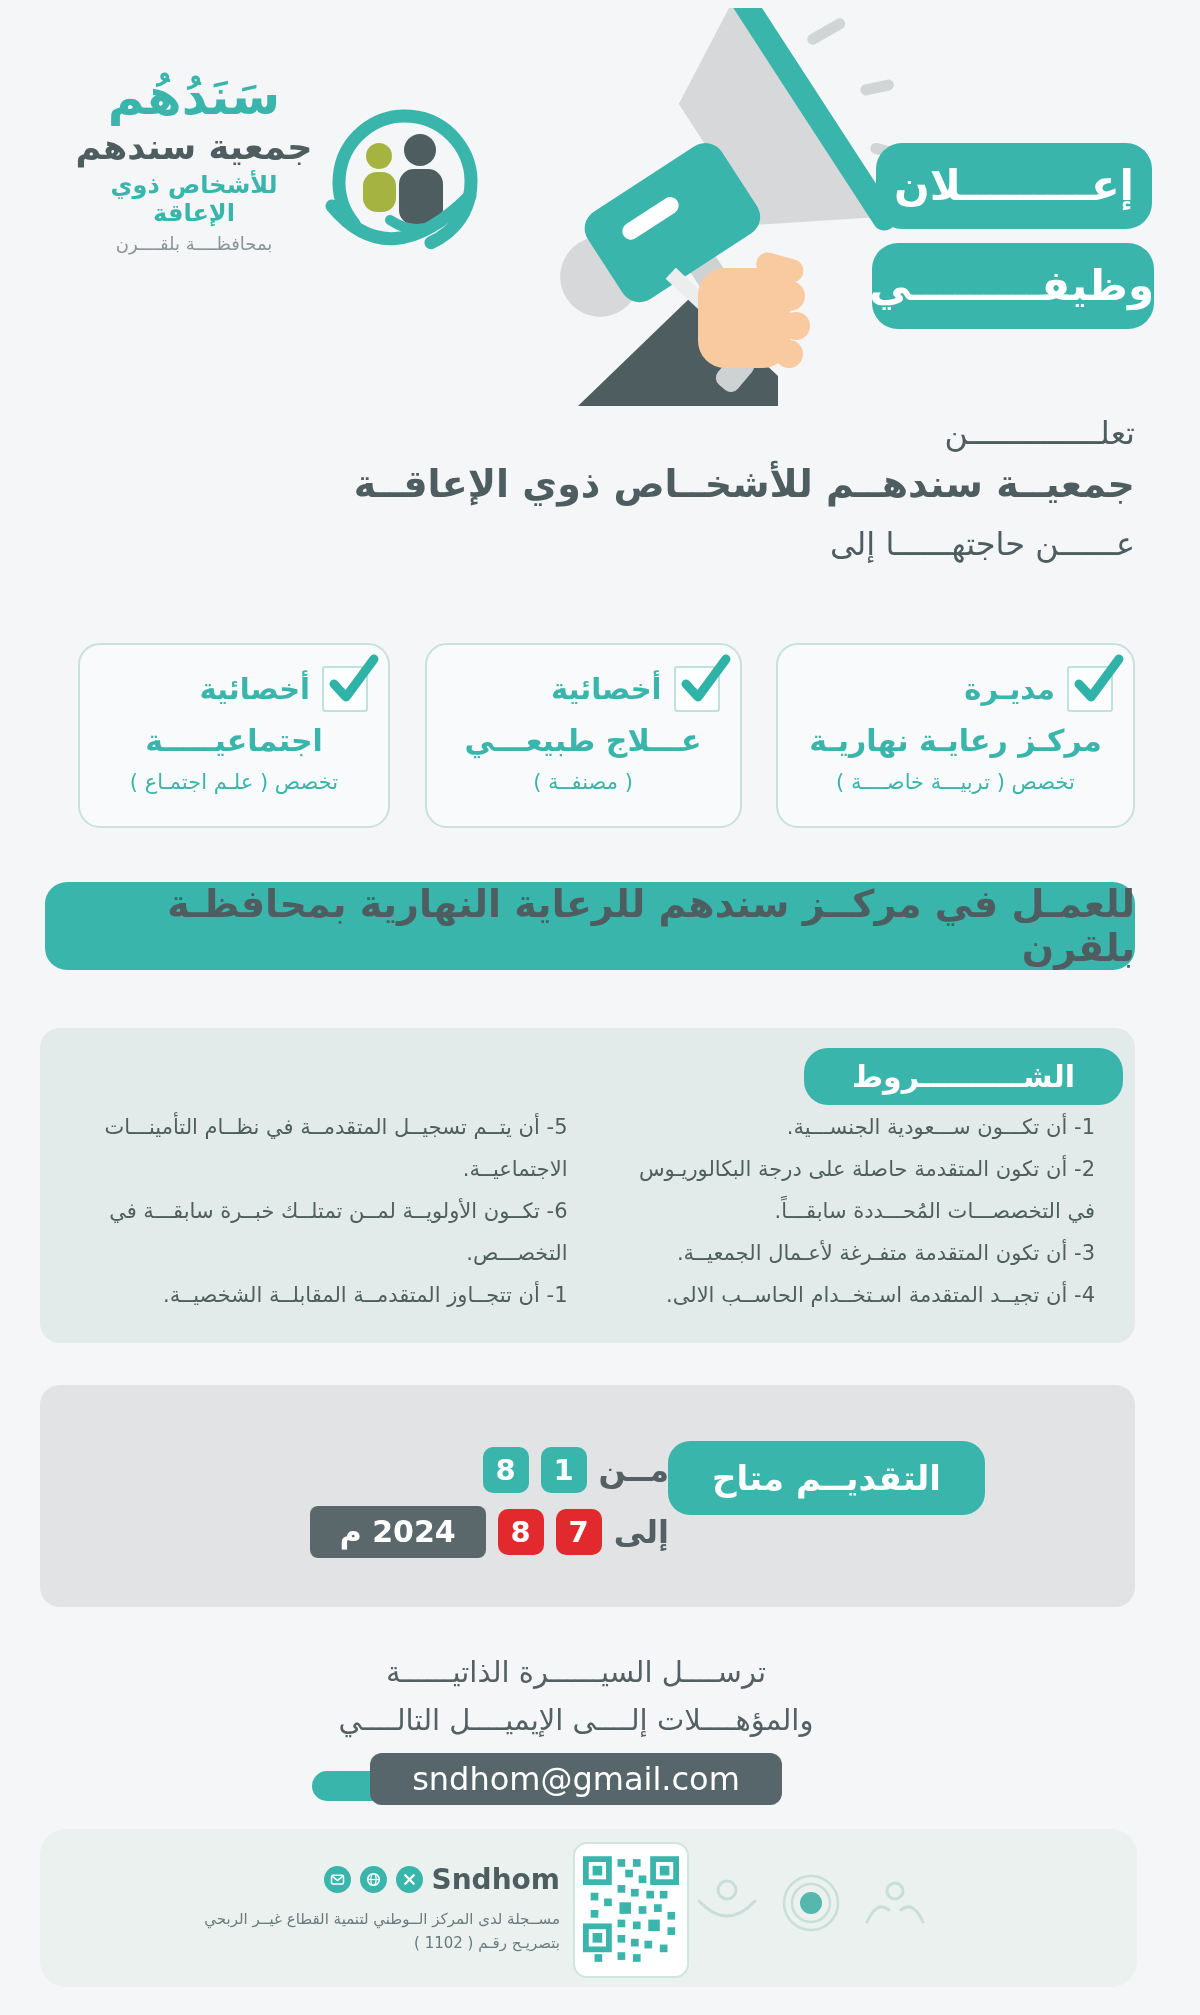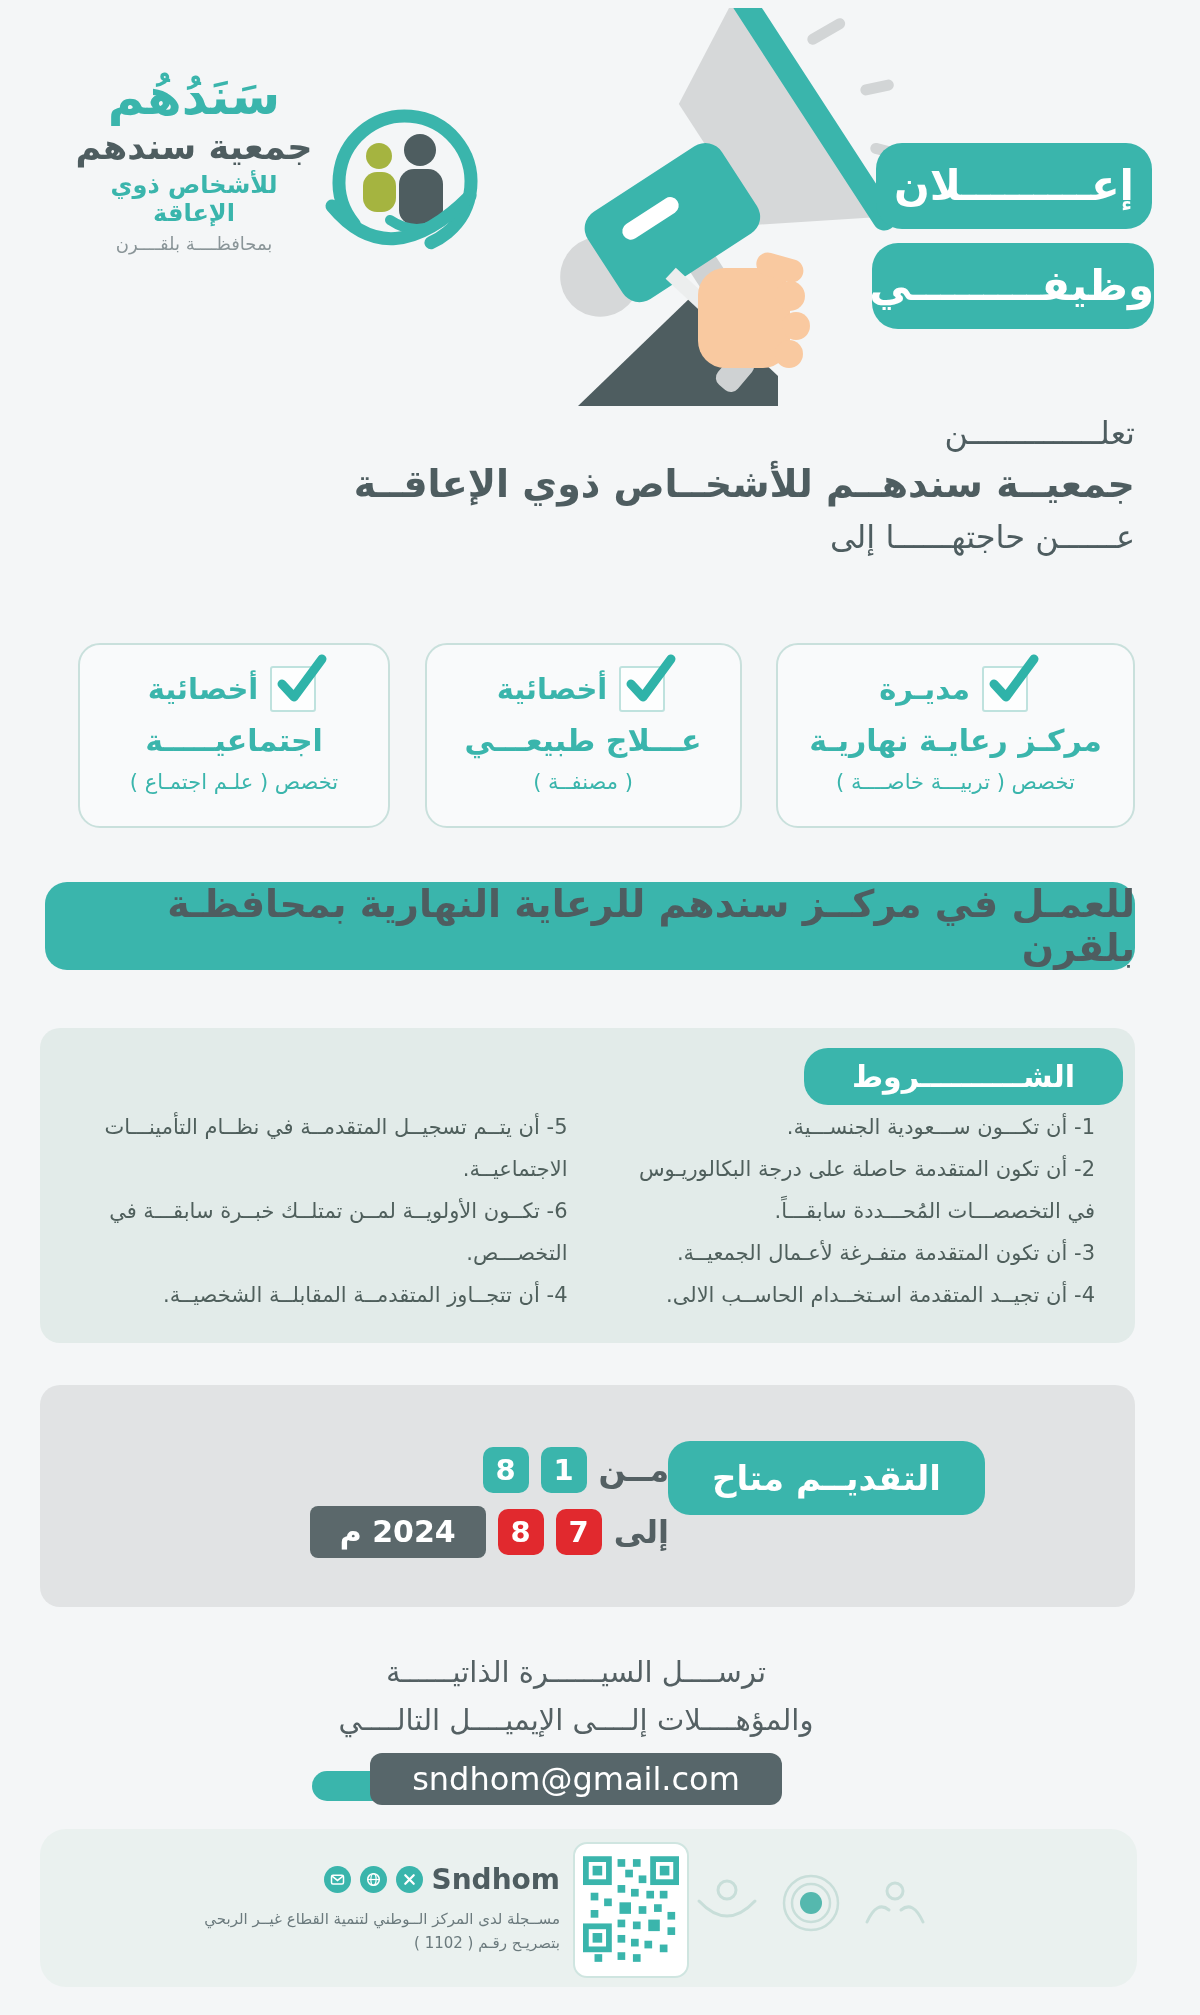"جمعيــة سندهــم للأشخــاص ذوي الإعاقــة" .announce .a2 { margin-bottom: 12px -> 19px }
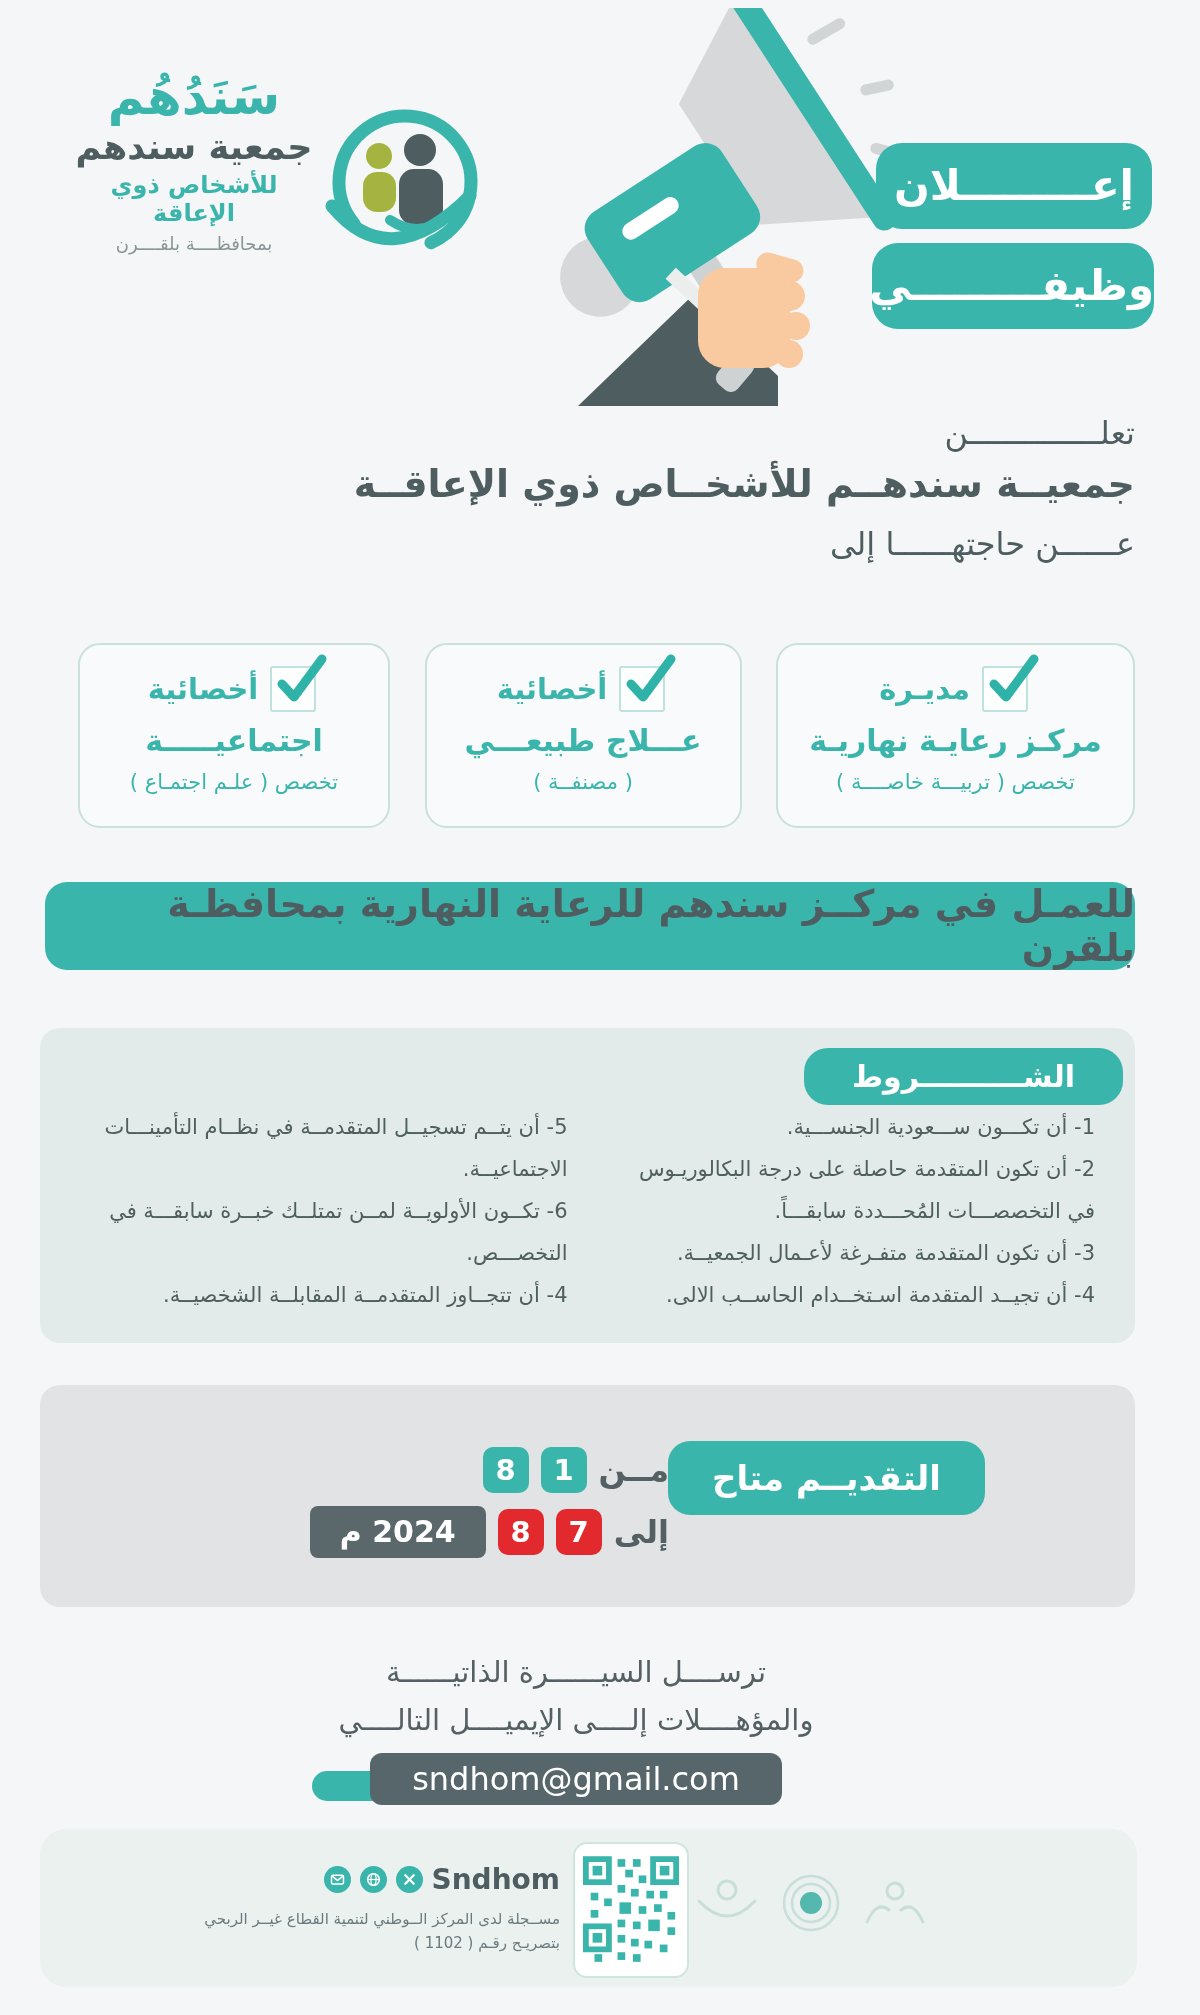"أخصائية" .pos-head { justify-content: center -> none; padding-right: 4px -> 20px }
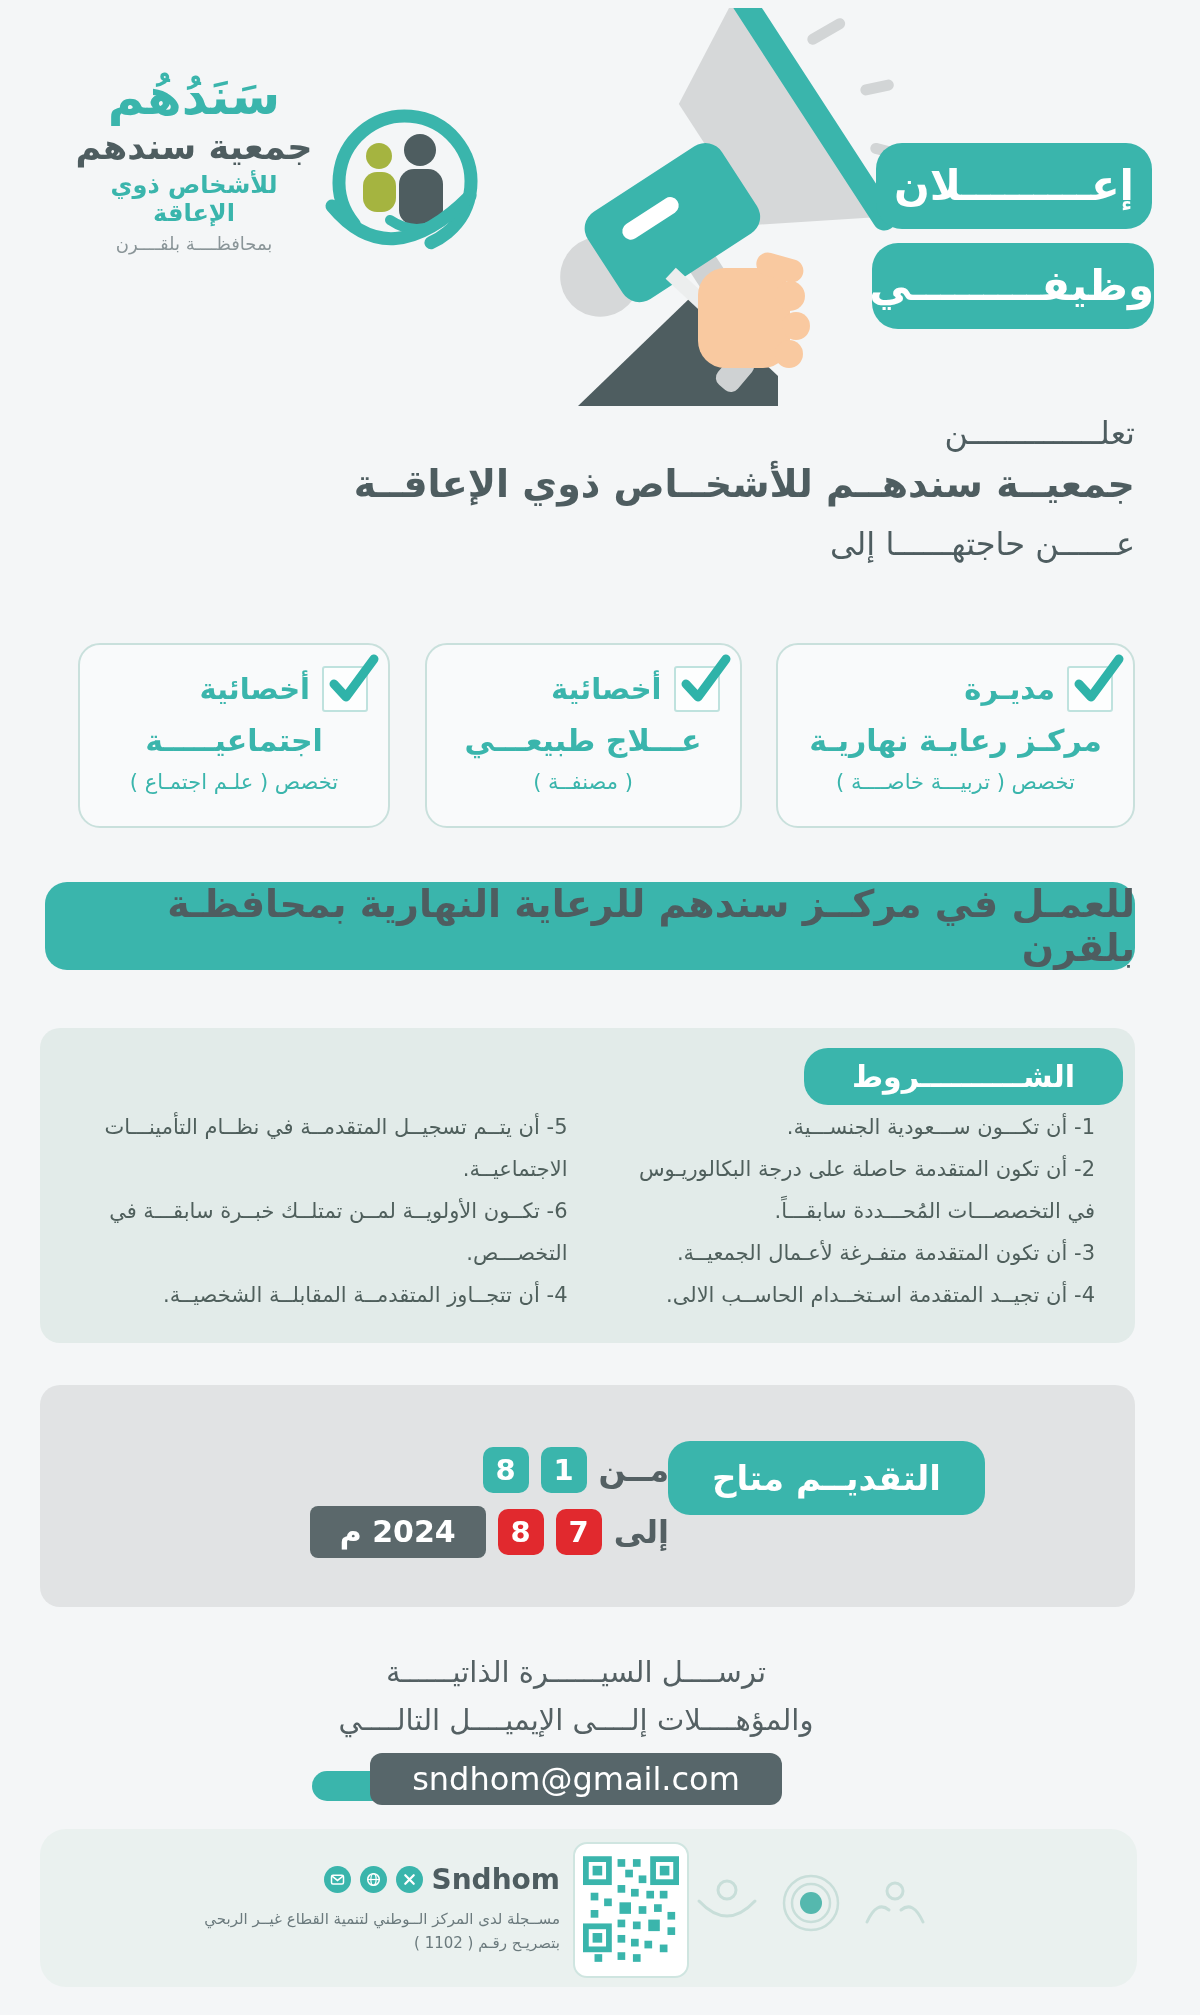"4- أن تتجــاوز المتقدمــة المقابلــة" div.cond-item { text: 4- -> 1- }
